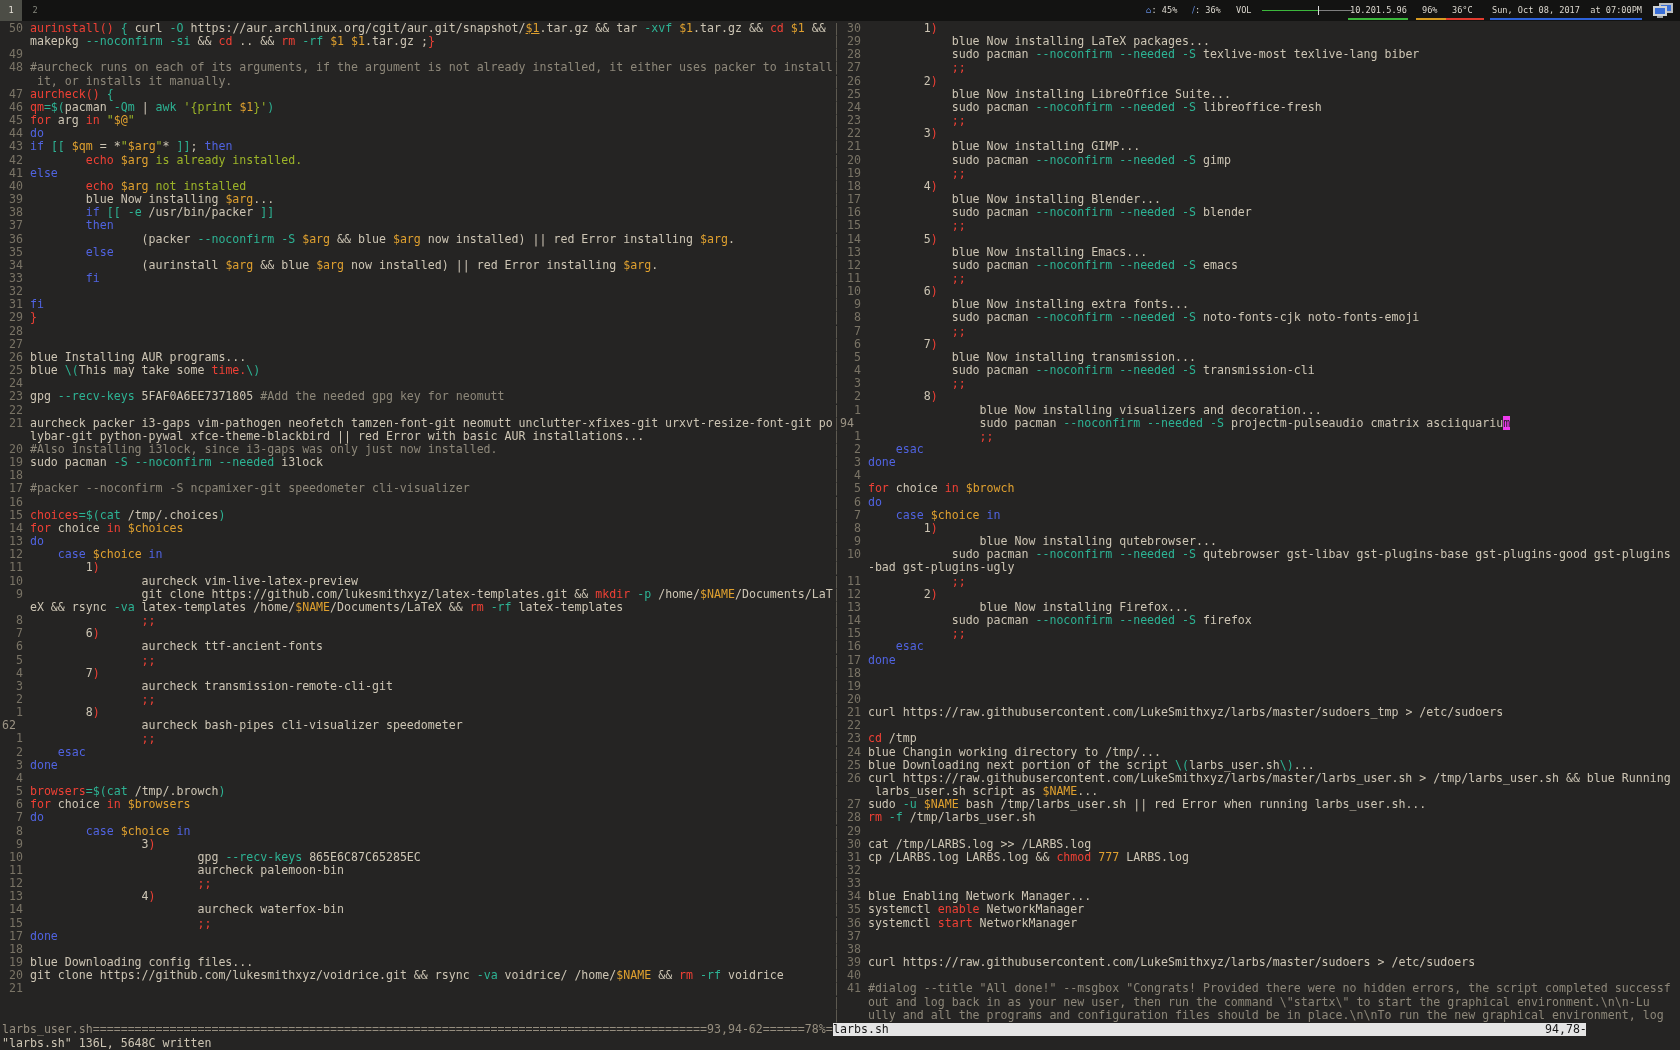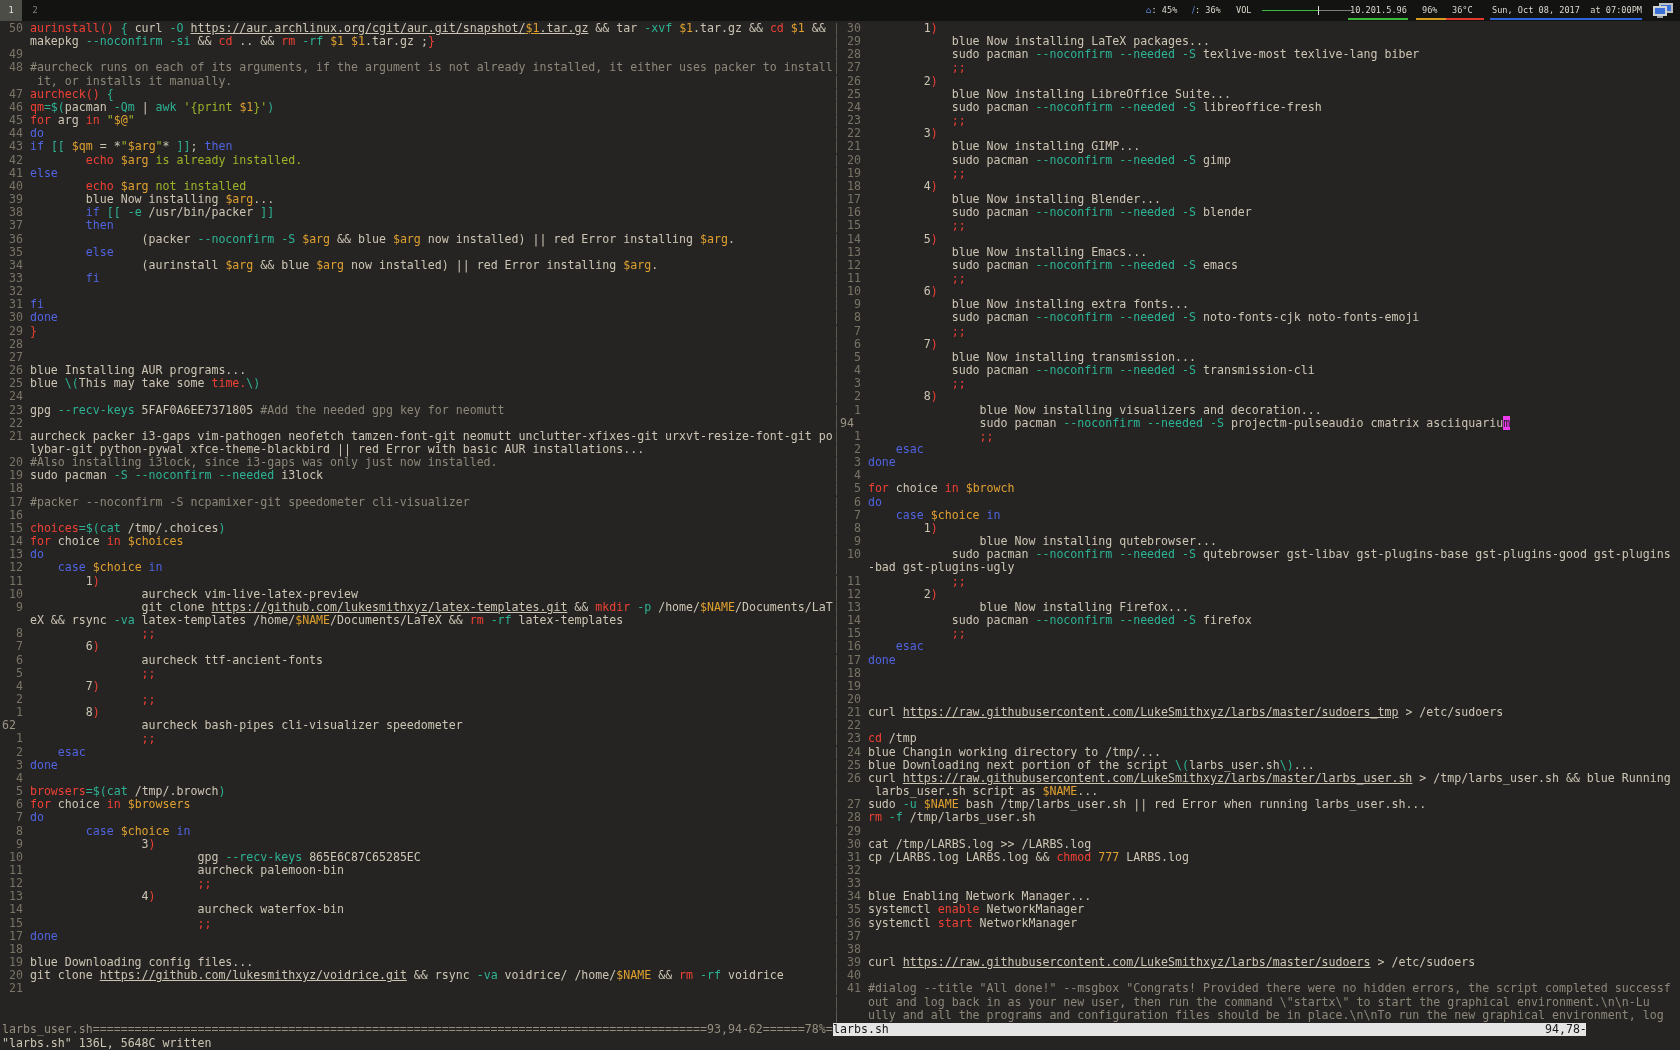"https://aur.archlinux.org/cgit/aur.git/s" .sg-u { text-decoration: underline -> none }
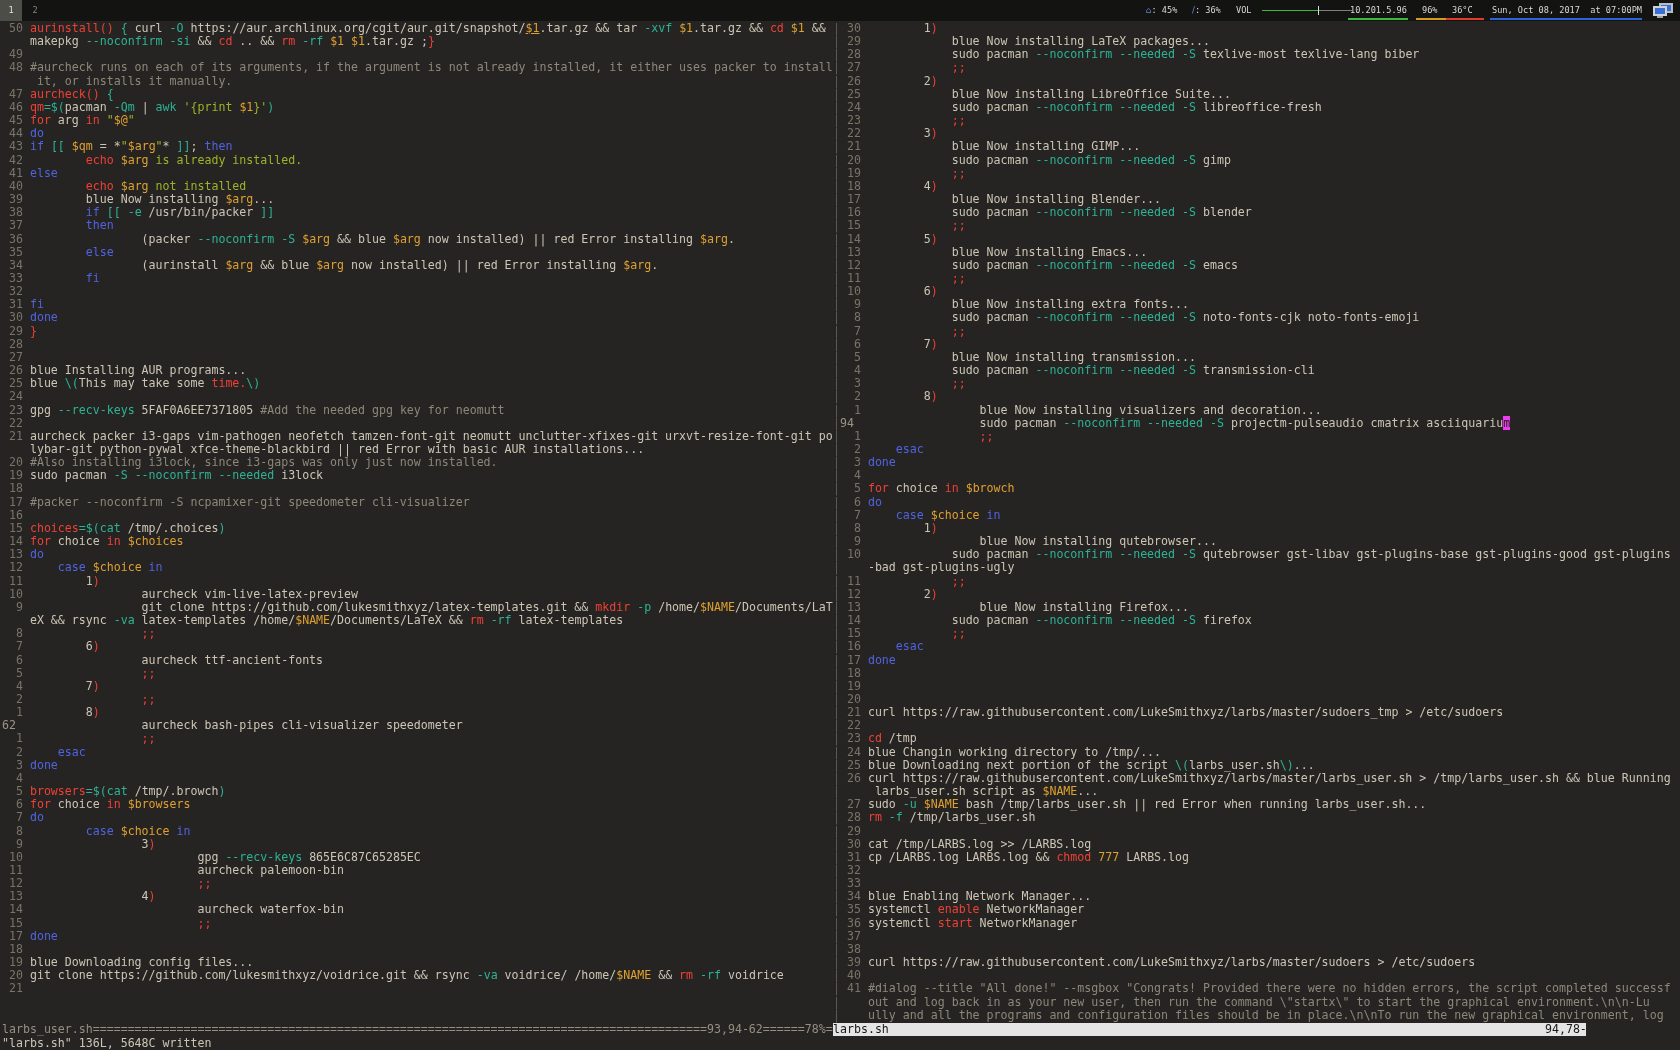"30 done" div.r { html: <div><span> 30 </span><span>done</span></div> -> none }
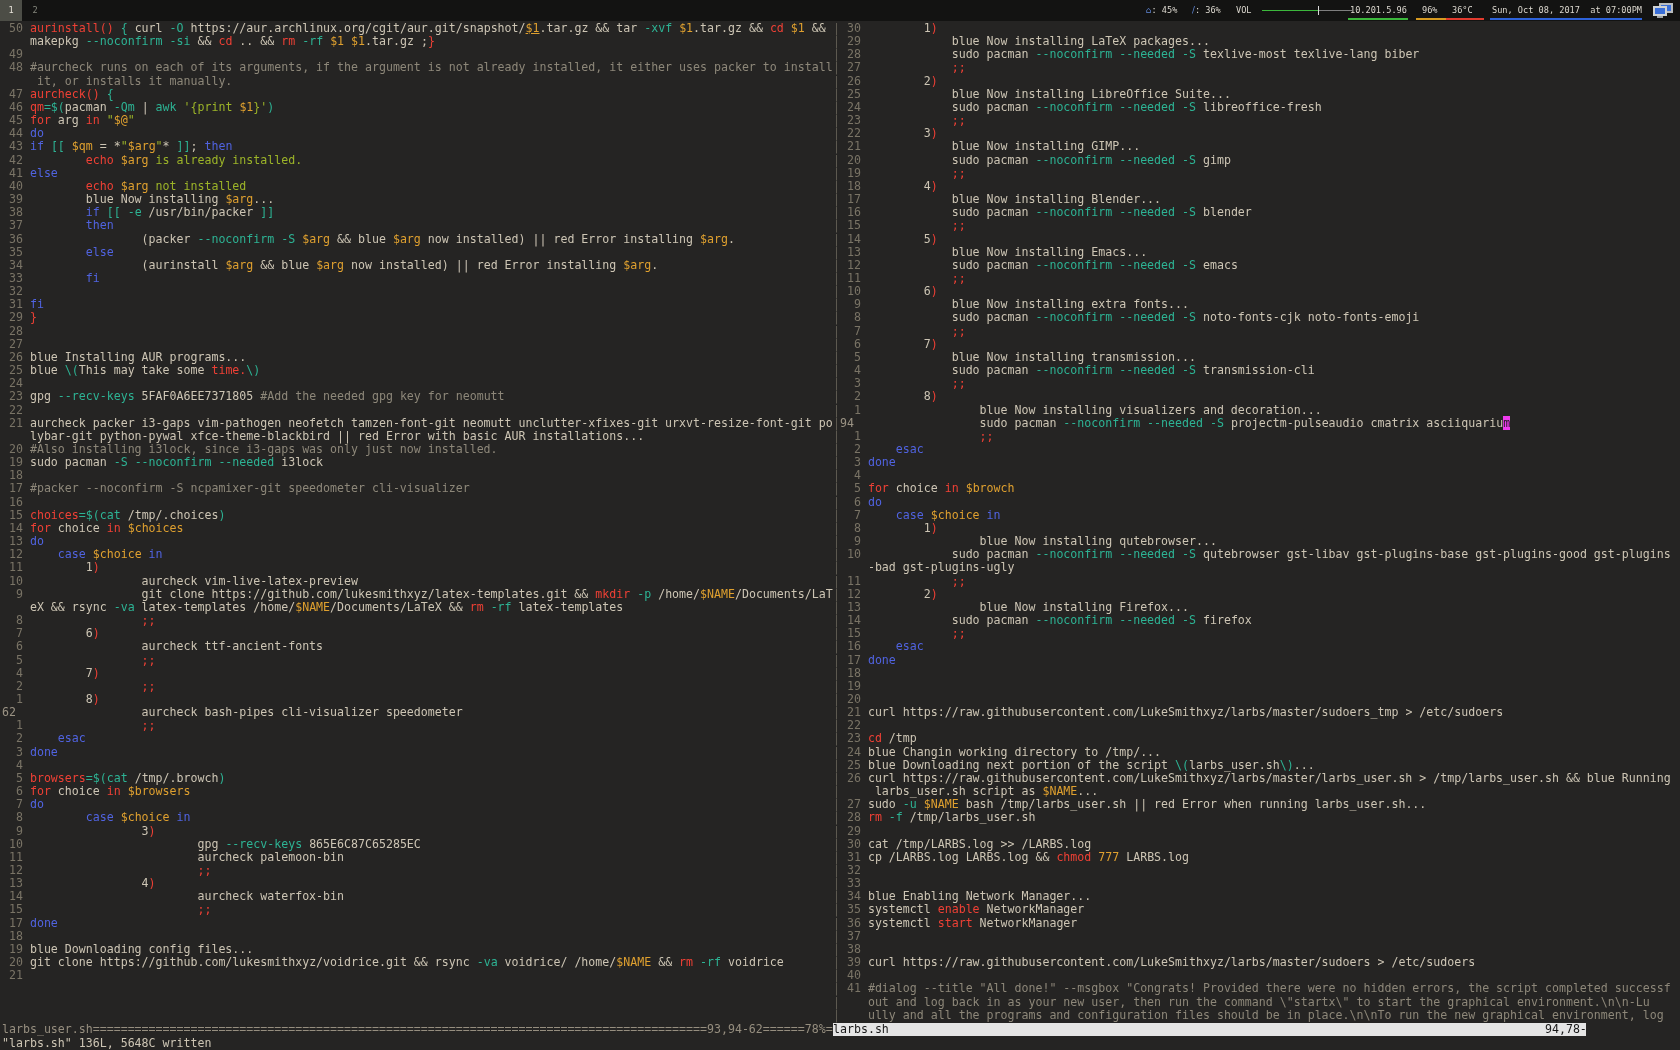"3 aurcheck transmission-remote-cli-git" div.r { html: none -> <div><span> 3 </span><span> aurcheck transmission-remote-cli-git</span></div> }
